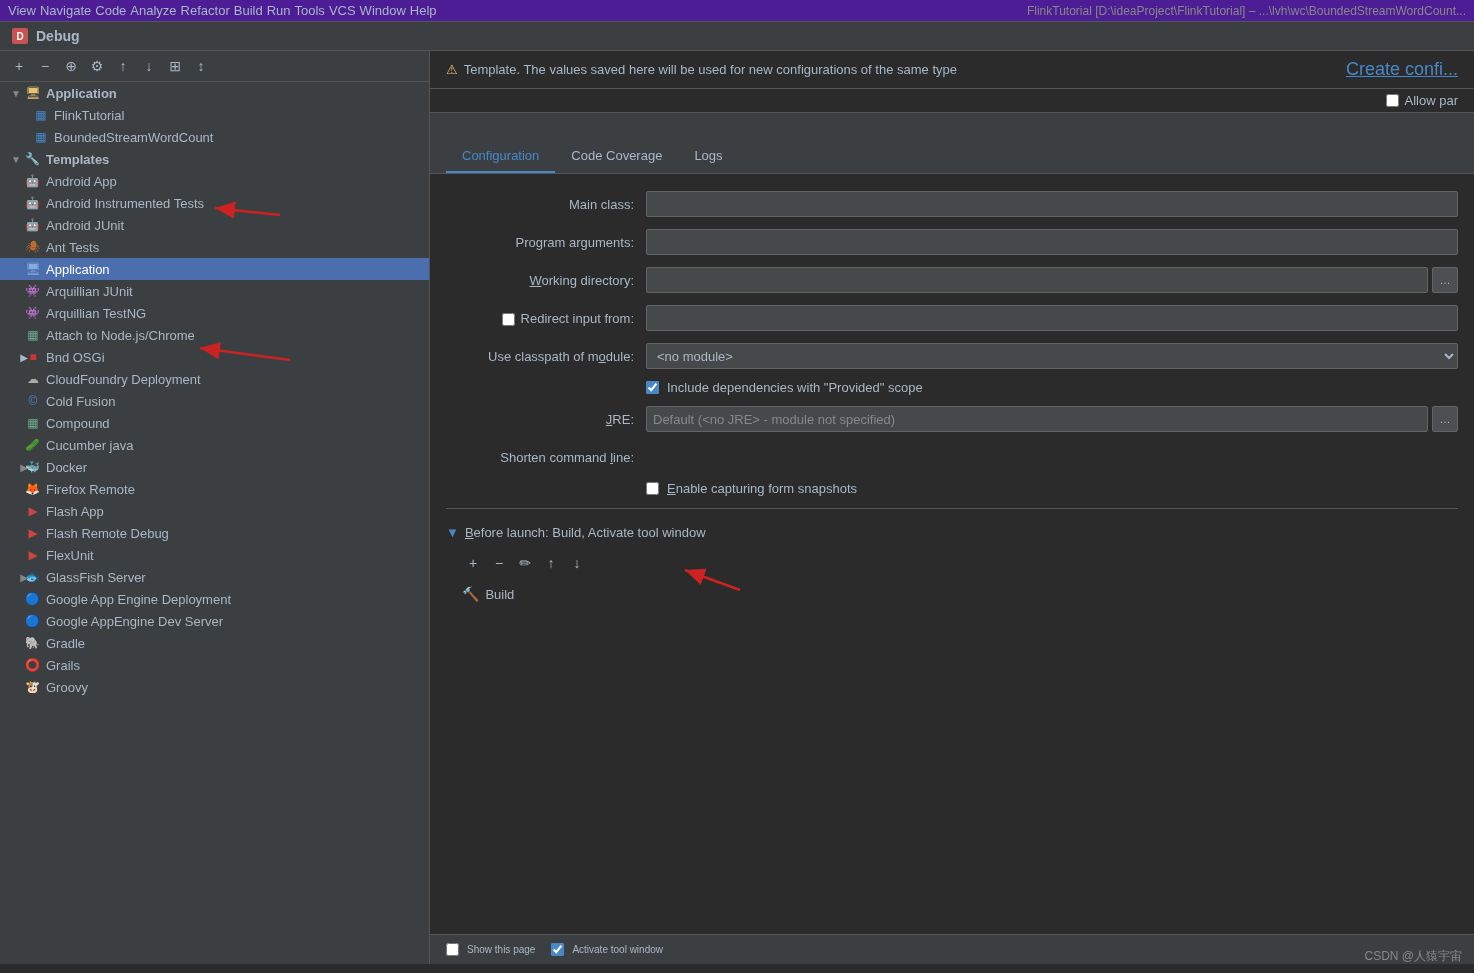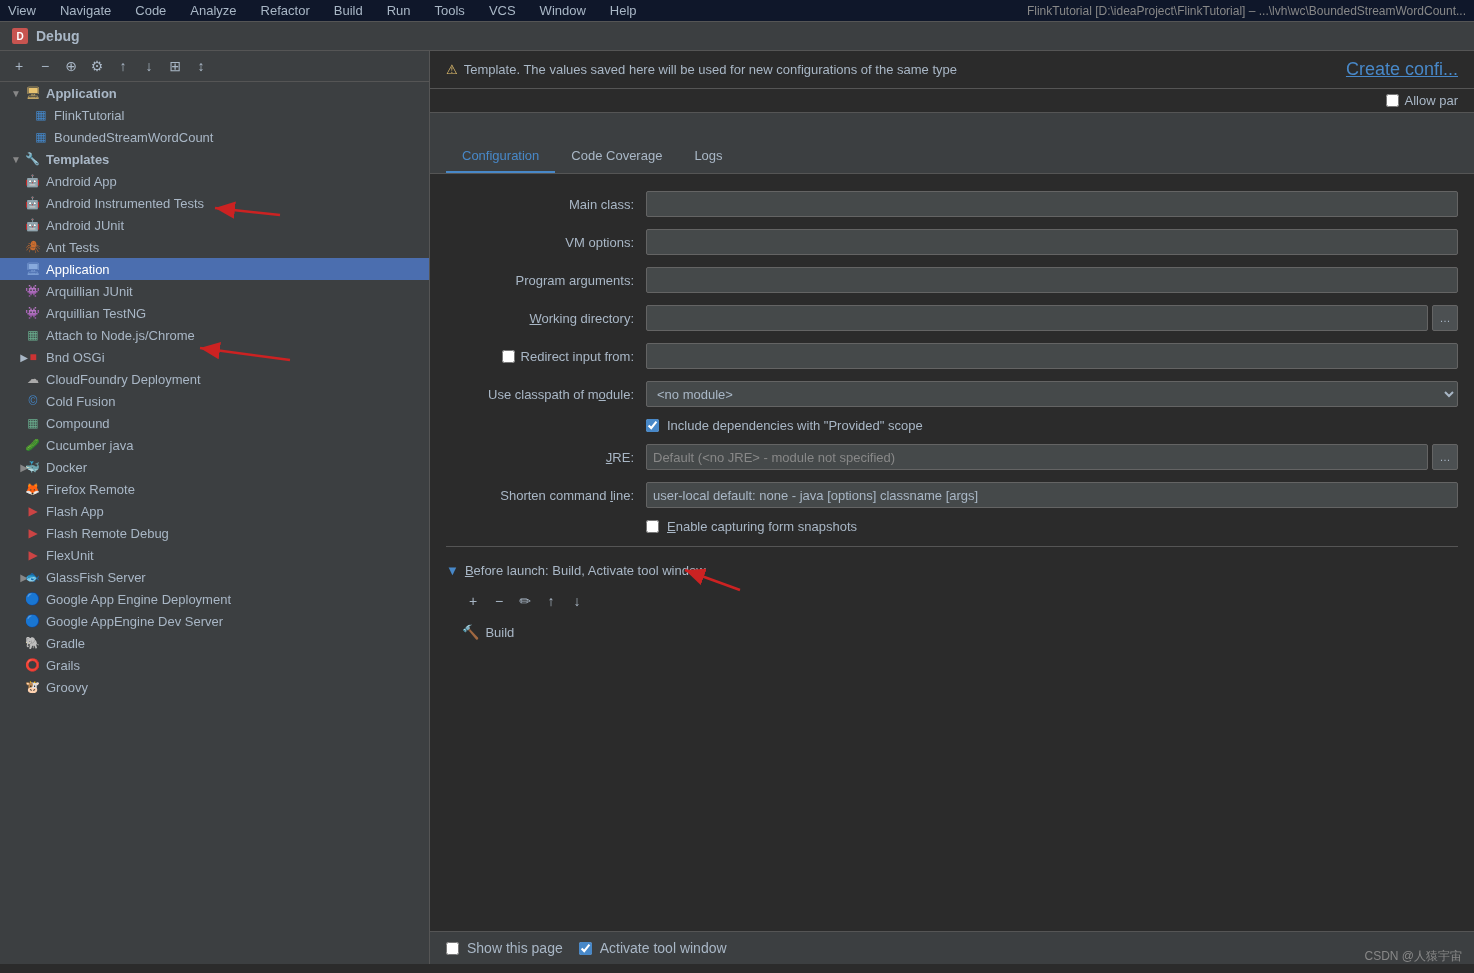"View" .menu-bar { background: #0f172a -> #4c1d95; gap: 24px -> 4px }
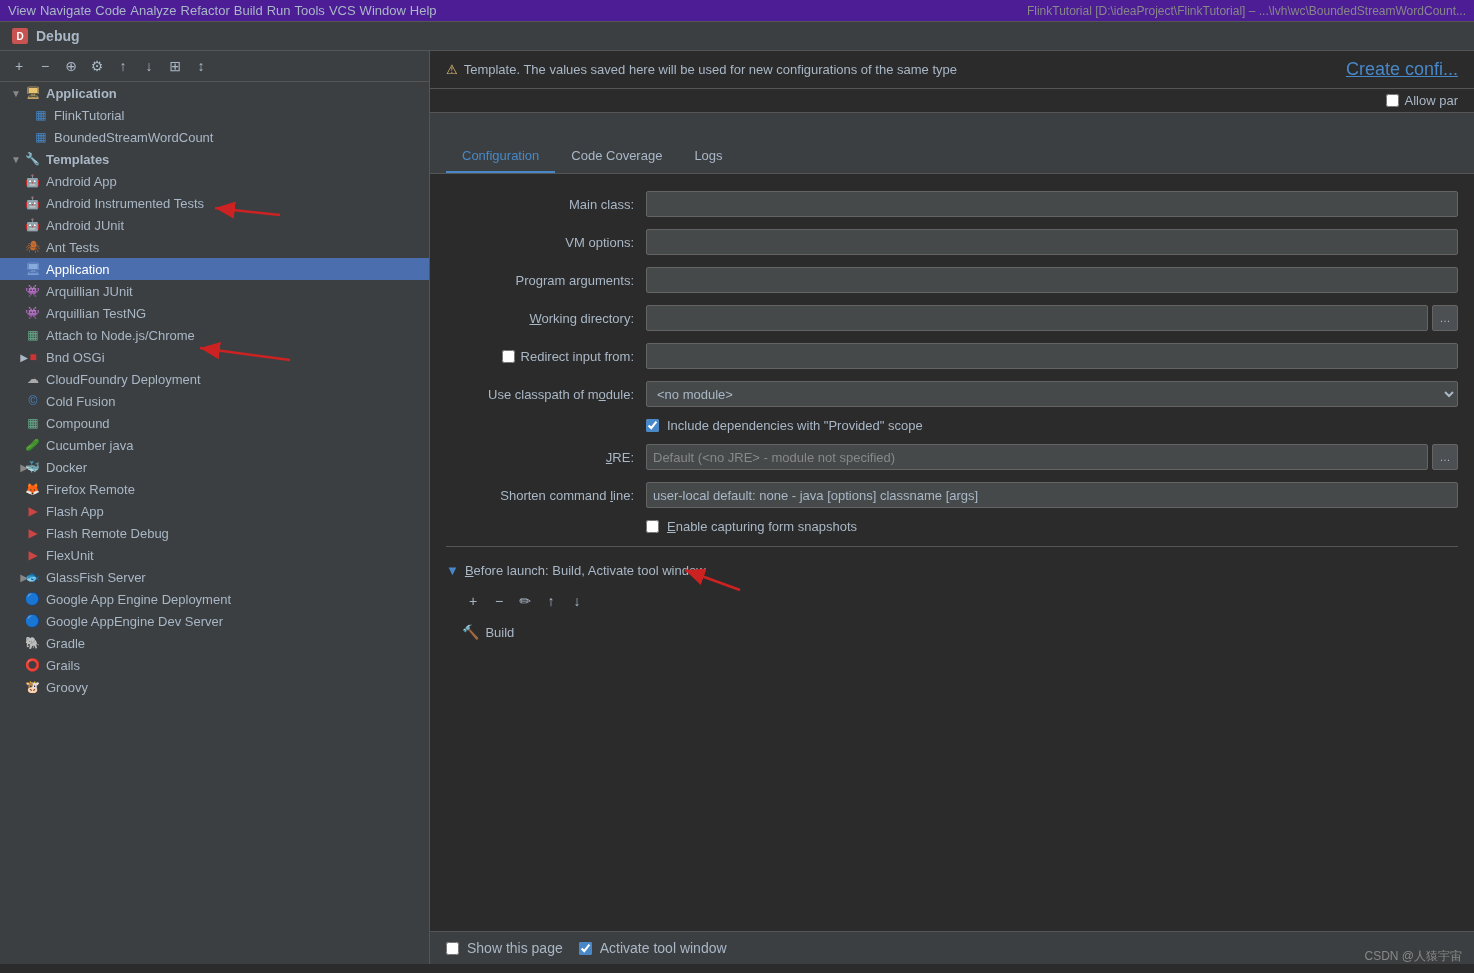"VM options:" div.form-row { html: <div> <div> <span>VM options:</span> </div> <input> </div> -> none }
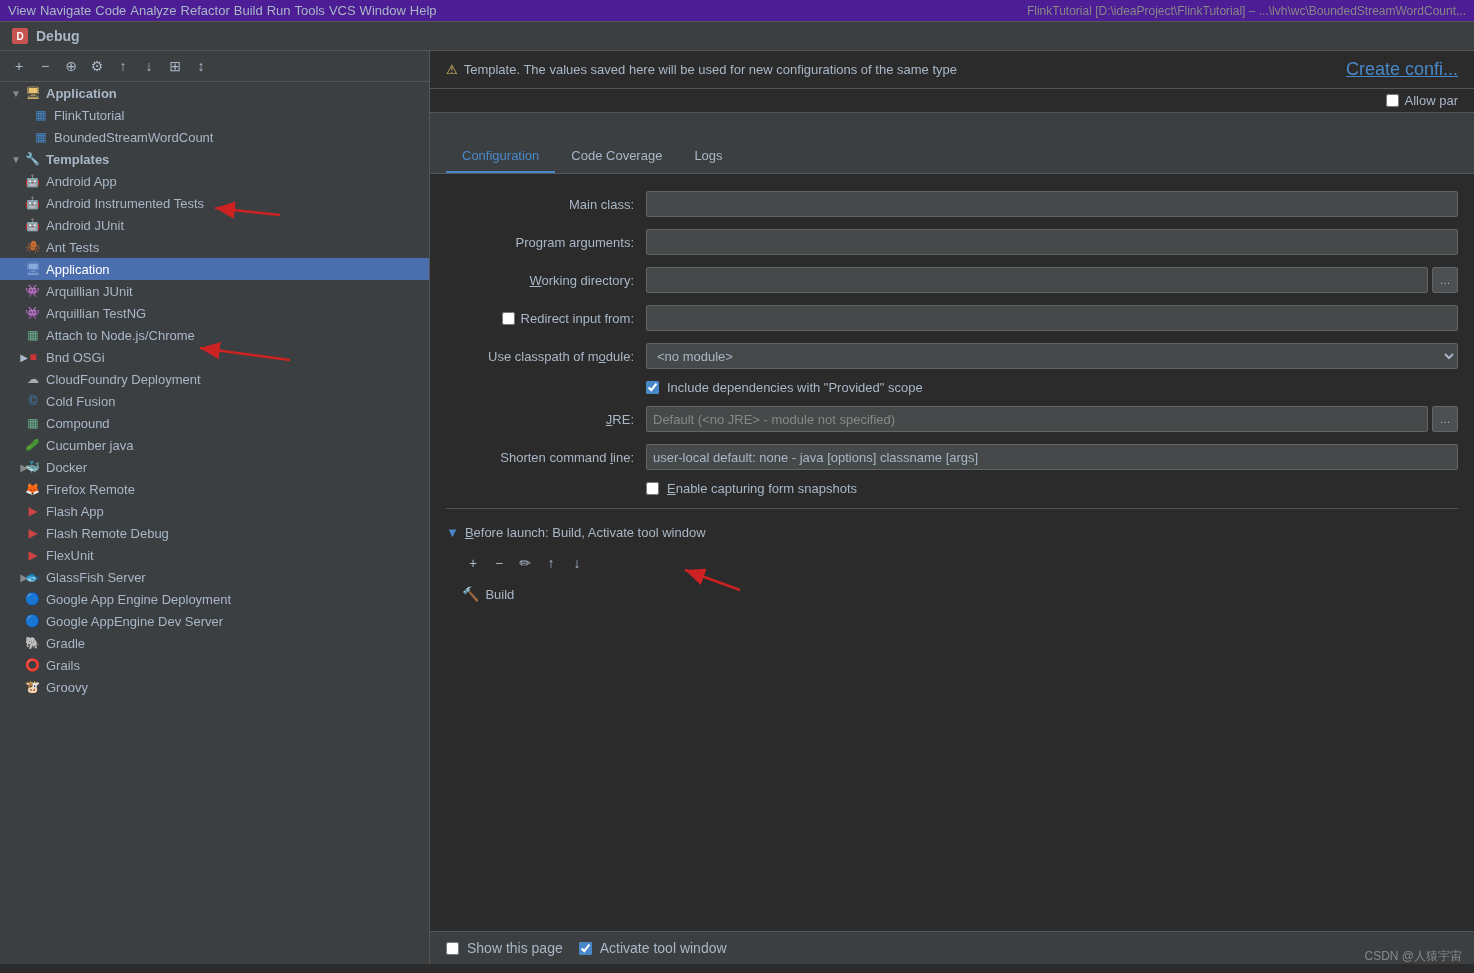"Redirect input from:" div.form-label { align-items: center -> flex-end }
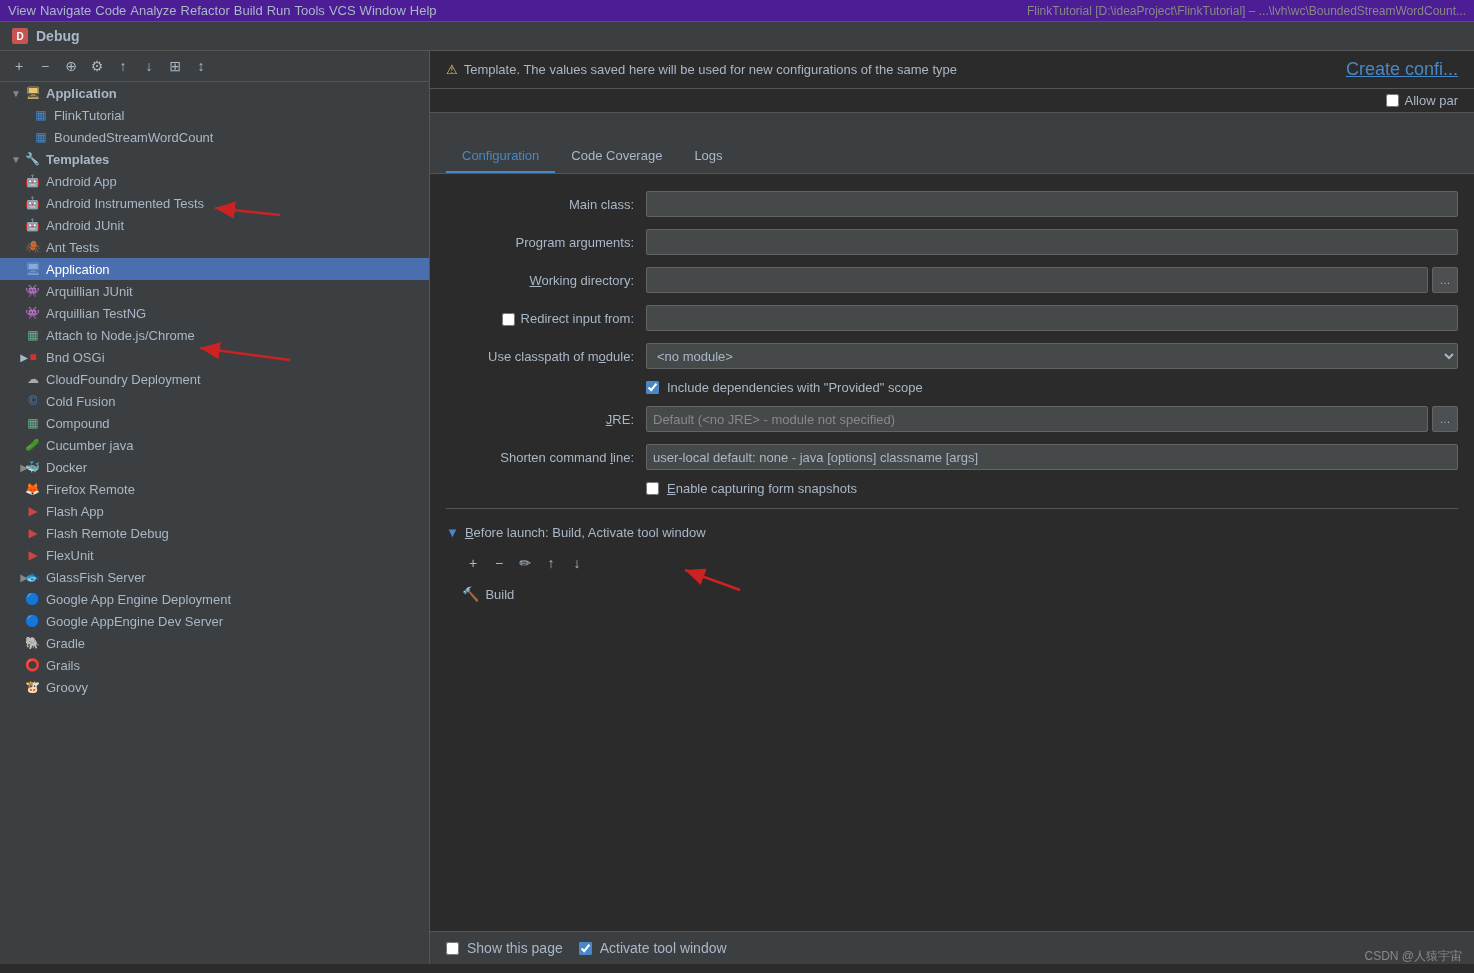"user-local default: none - java" input.form-input { html: <input> -> none }
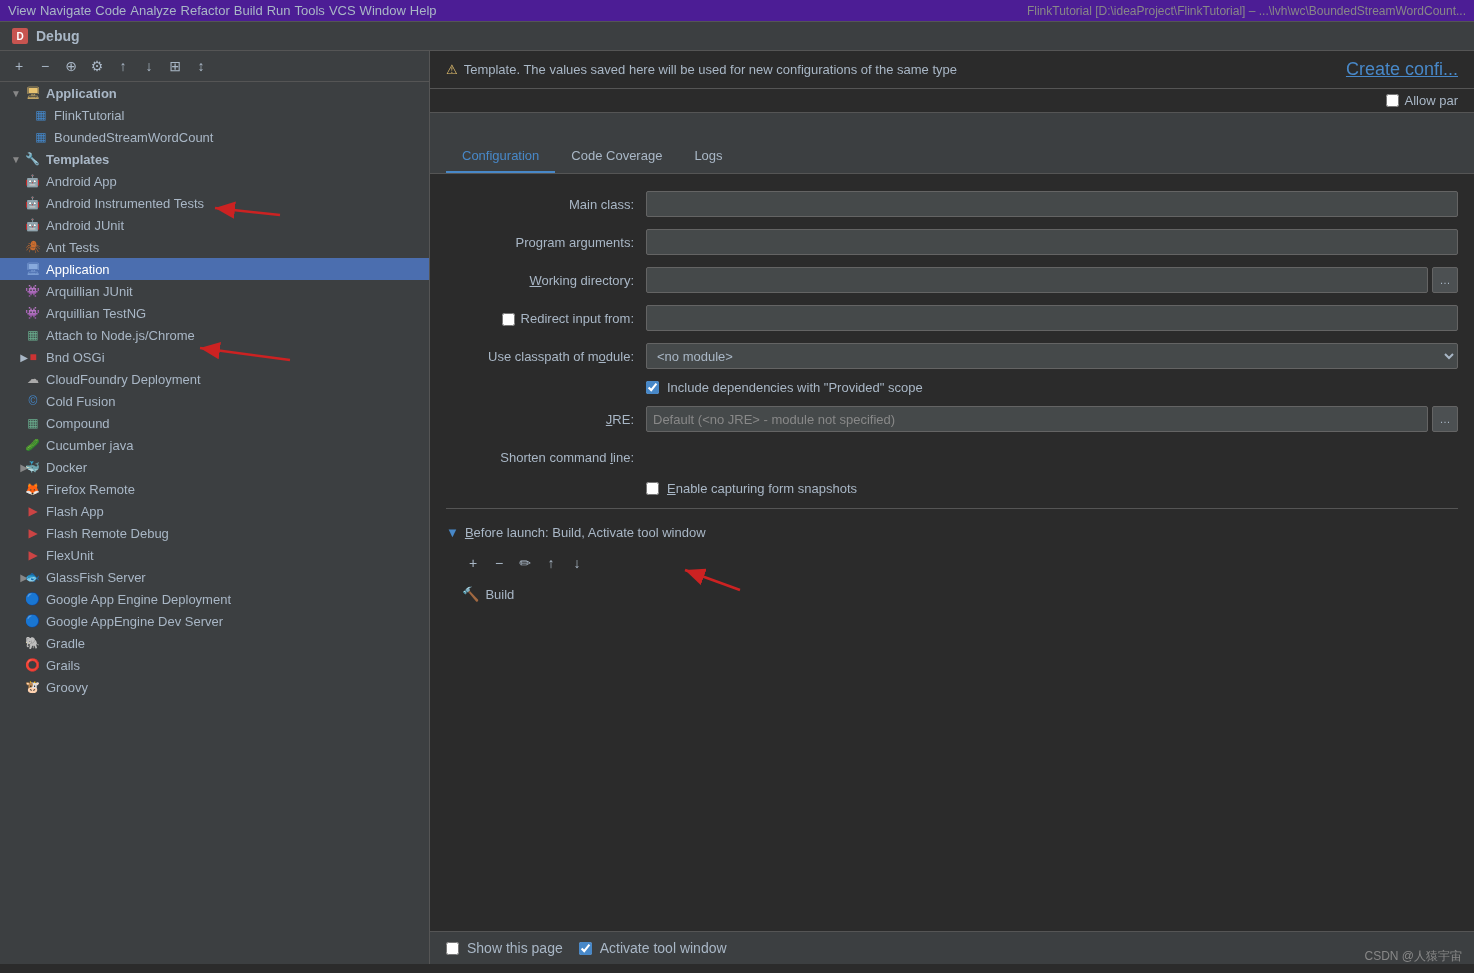"Show this page" .bottom-checkbox-row label { font-size: 14px -> 10px }
